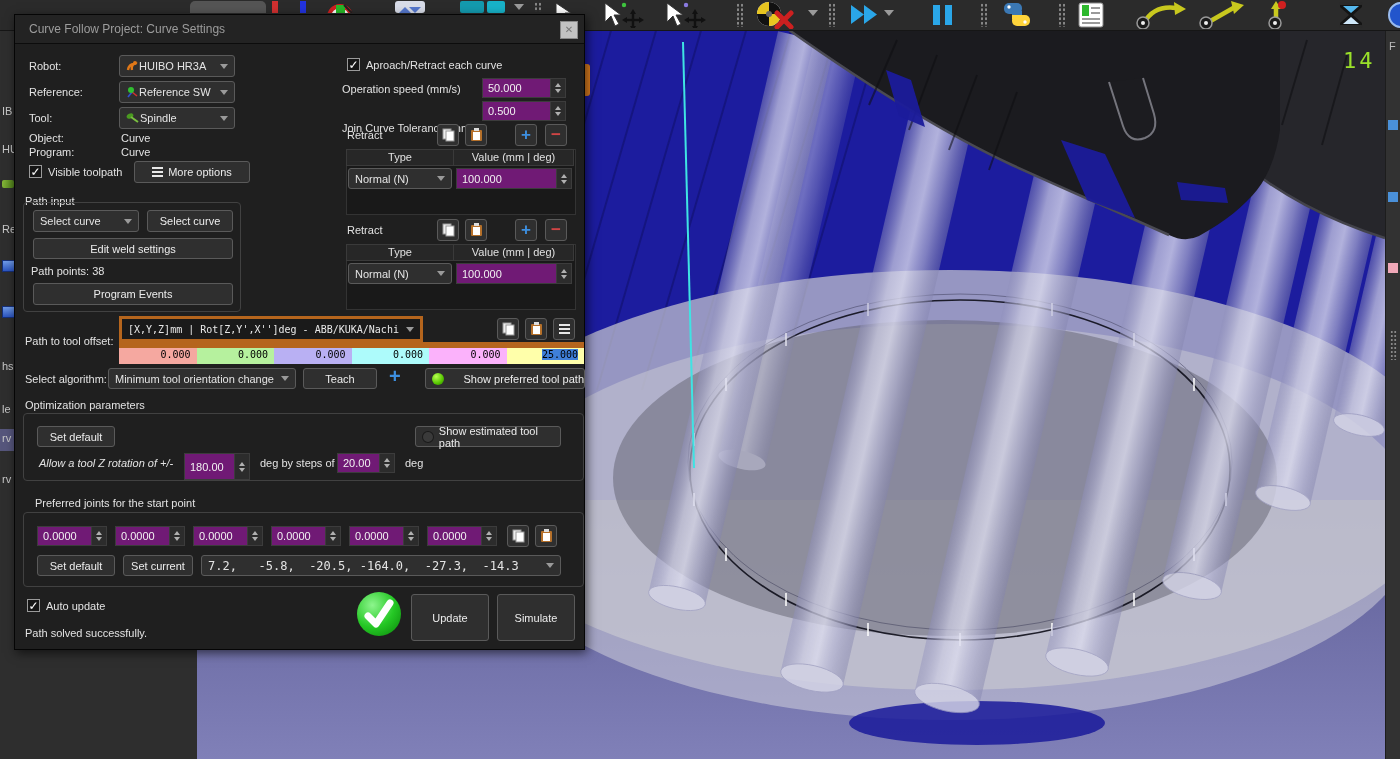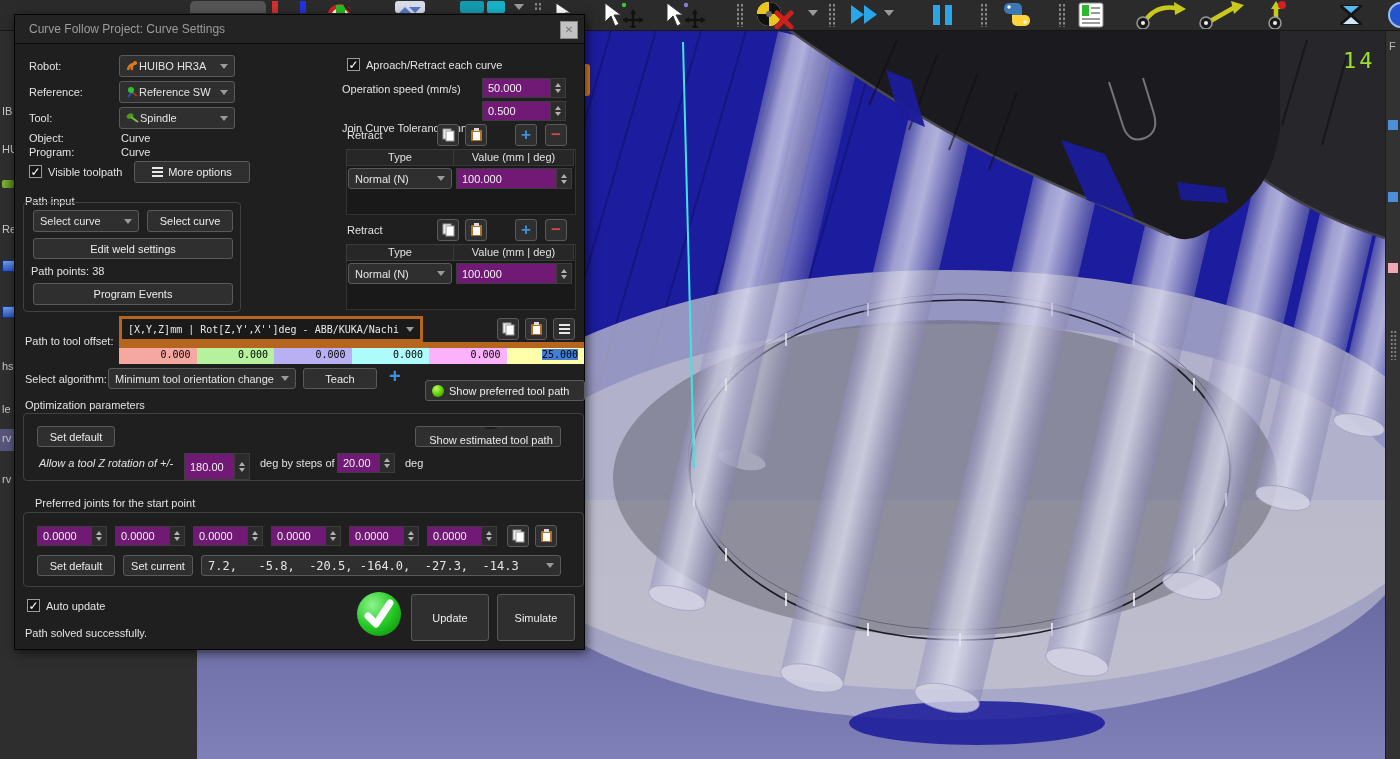"Show preferred tool path" div.abs { justify-content: flex-start -> space-between; margin-top: 12px -> none }
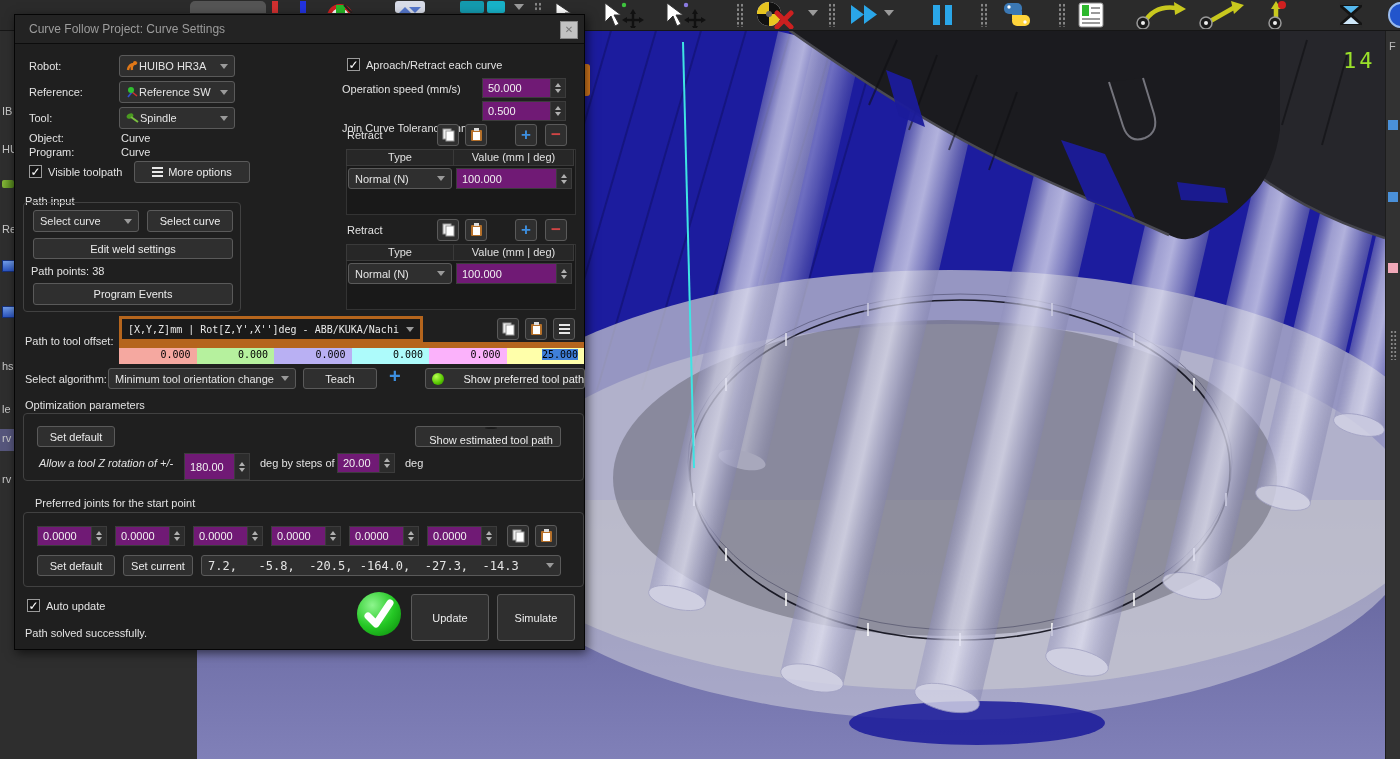"Show estimated tool path" div.abs { flex-direction: column -> none }
